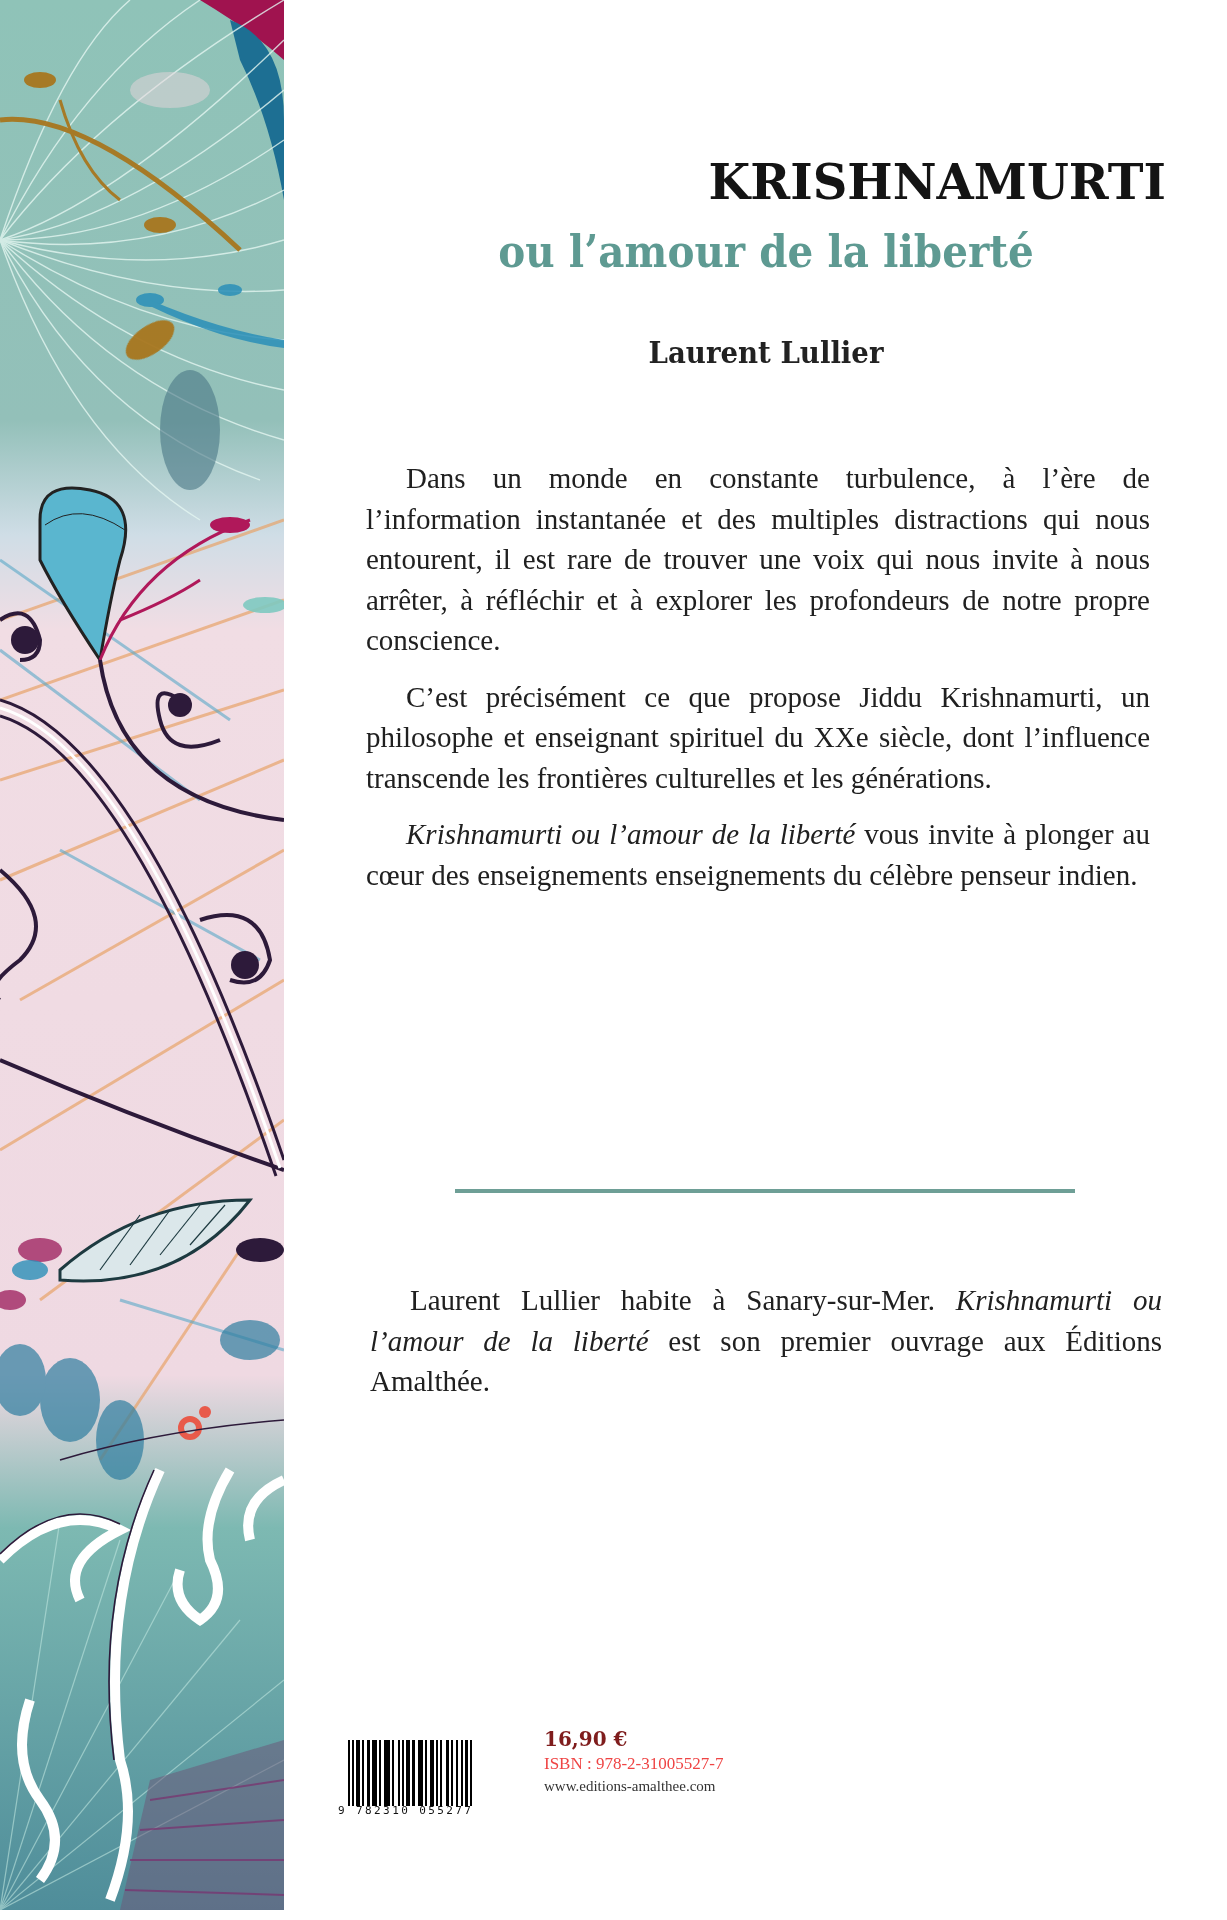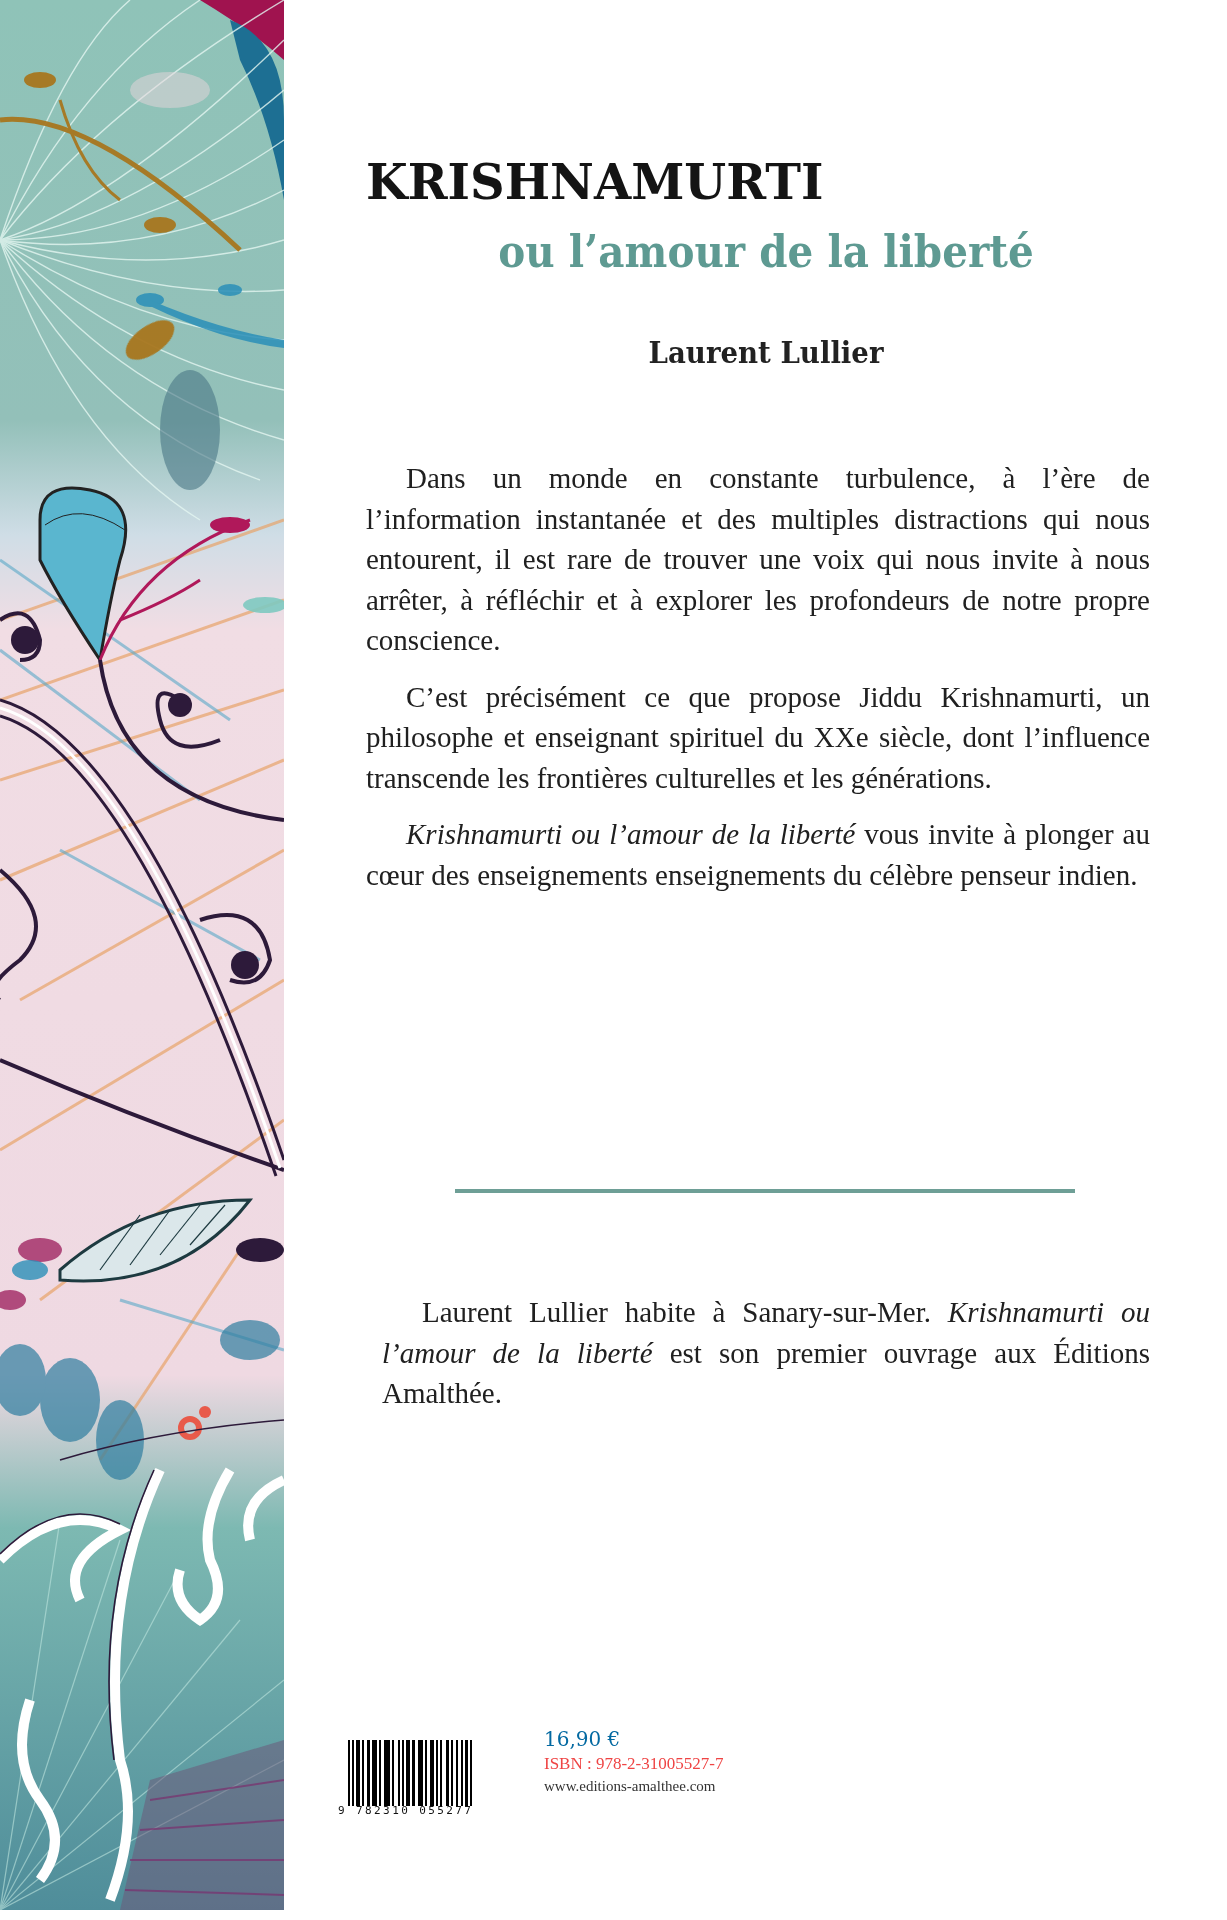"KRISHNAMURTI" .title { text-align: left -> right }
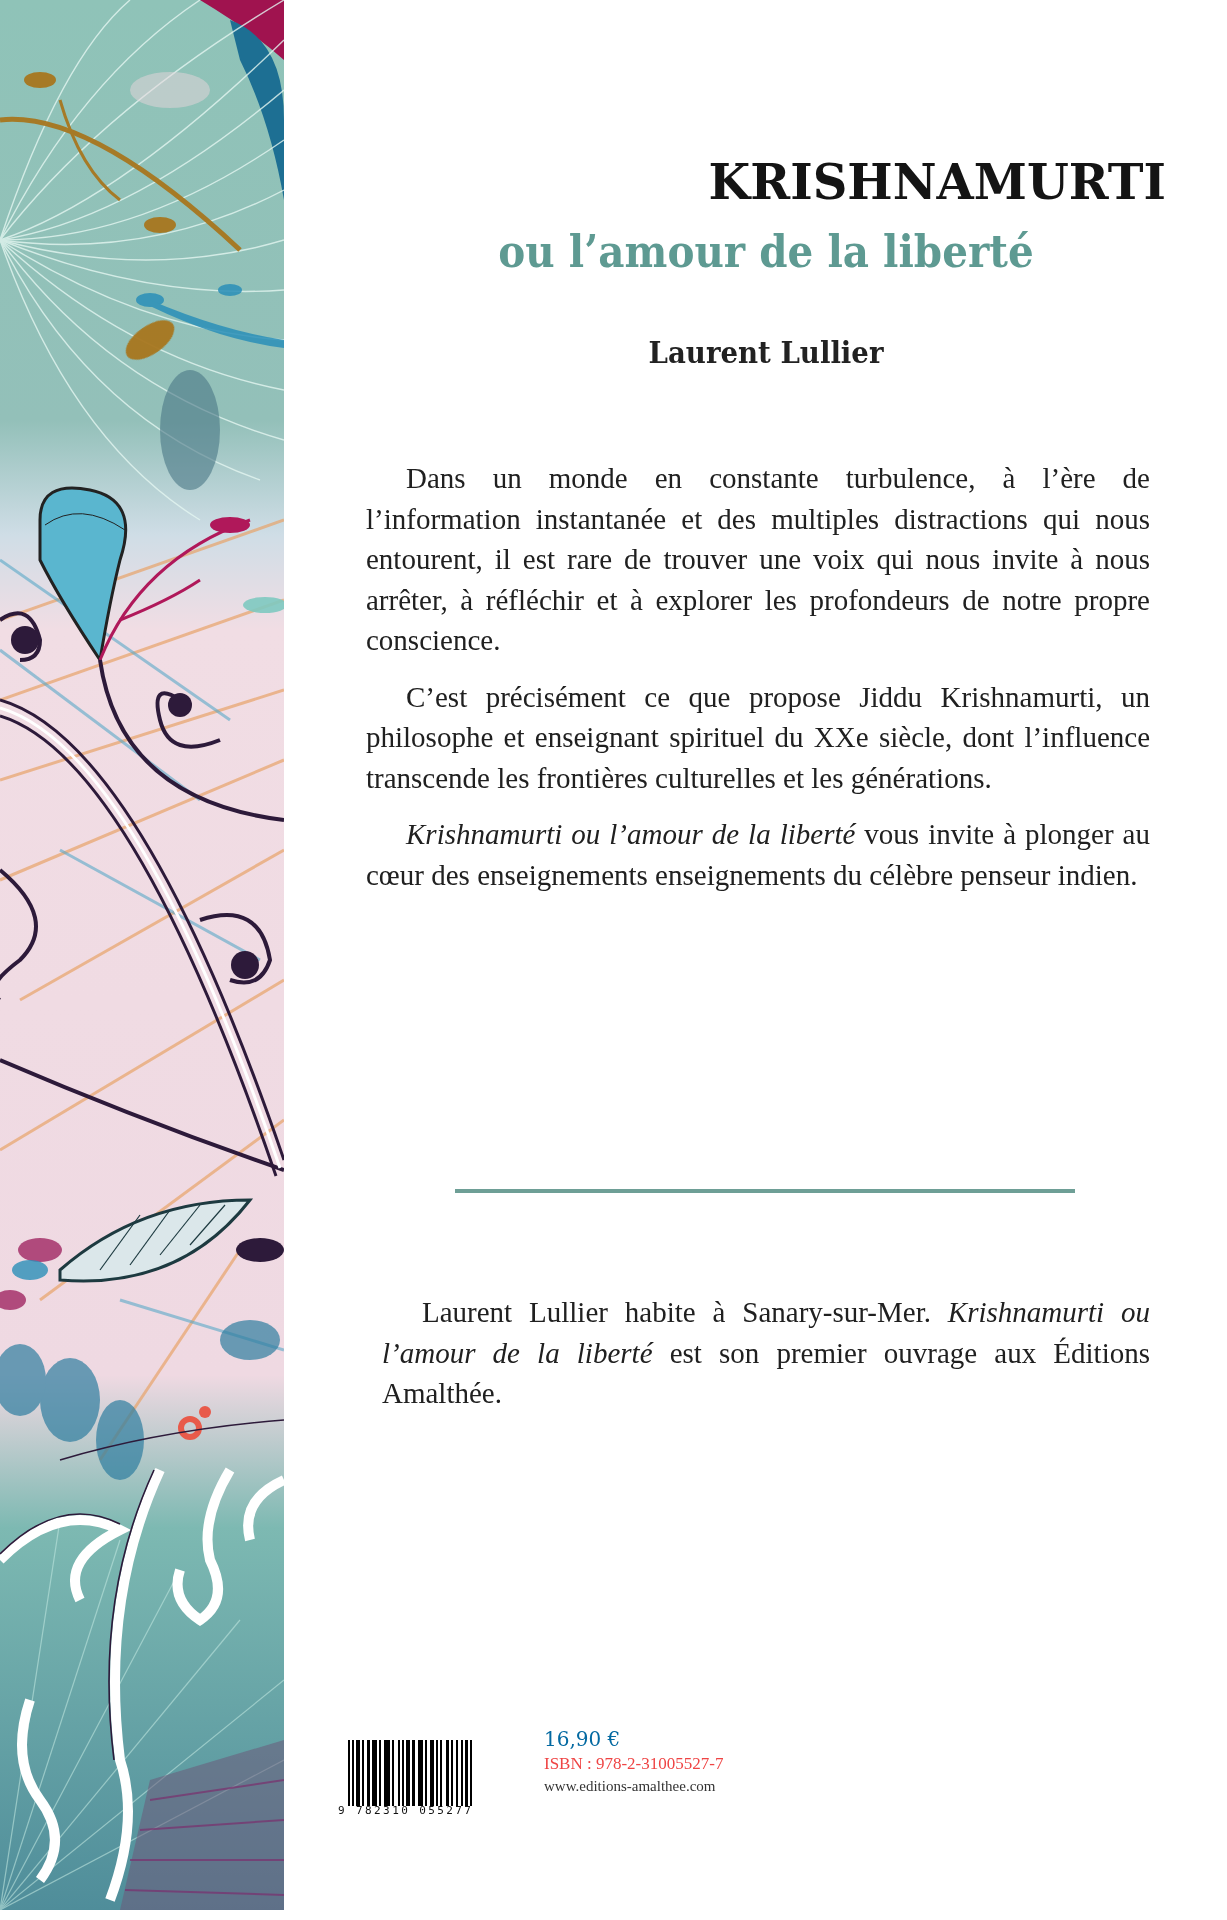"Laurent Lullier habite à Sanary-sur-Mer." .bio p { margin: 16px -> 4px }
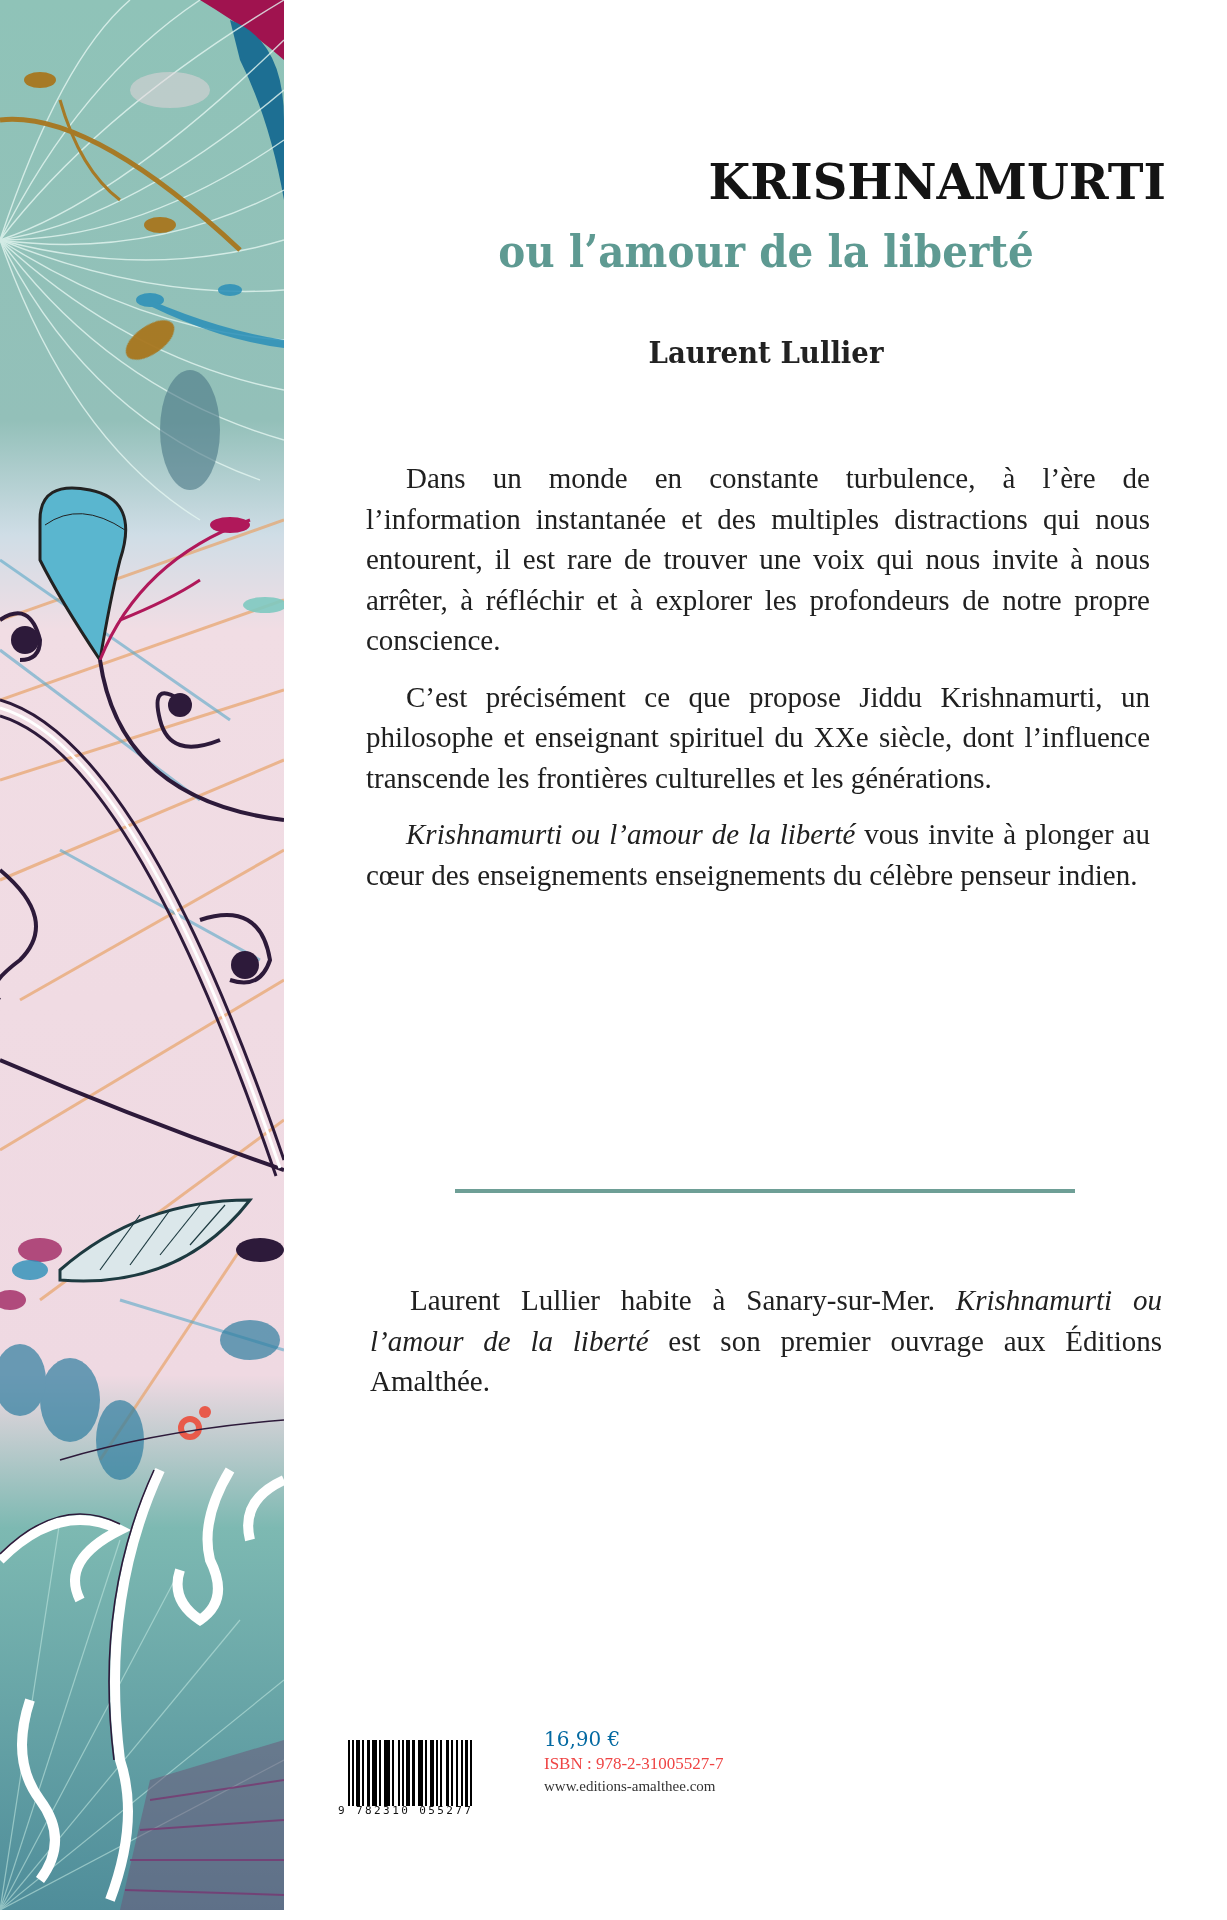"16,90 €" .price { color: #0369a1 -> #7f1d1d; font-weight: normal -> bold }
